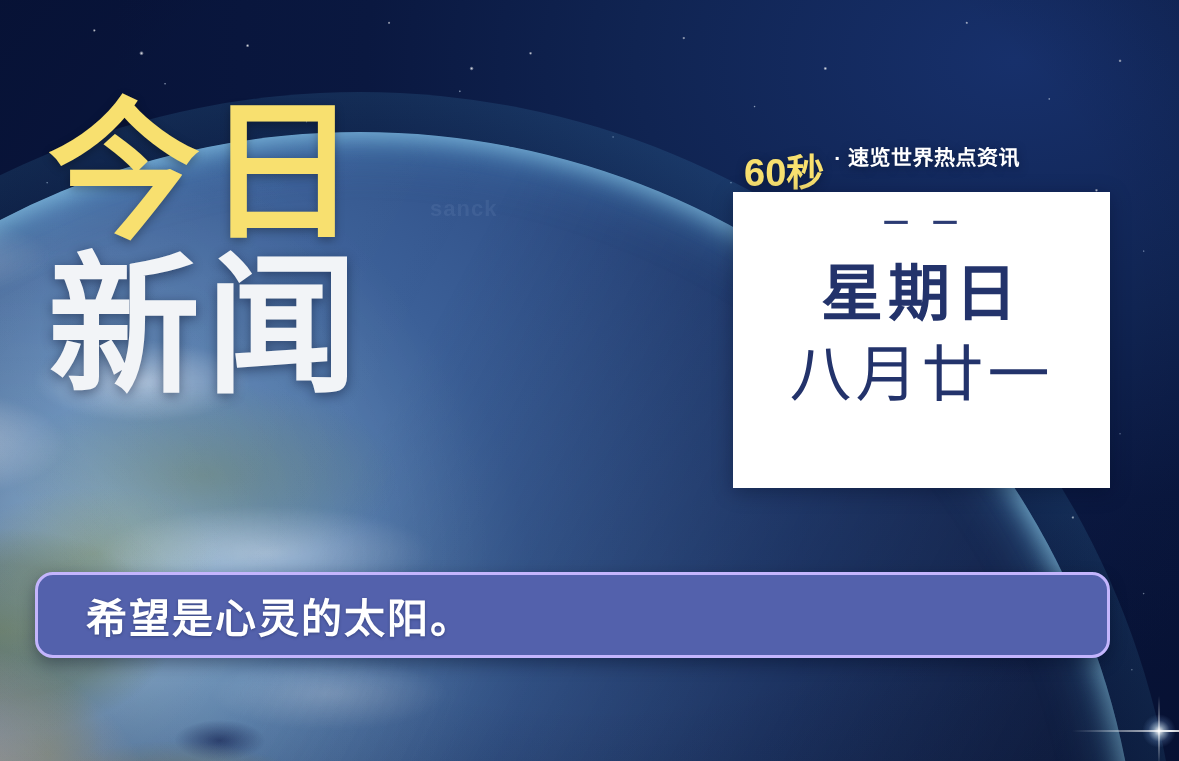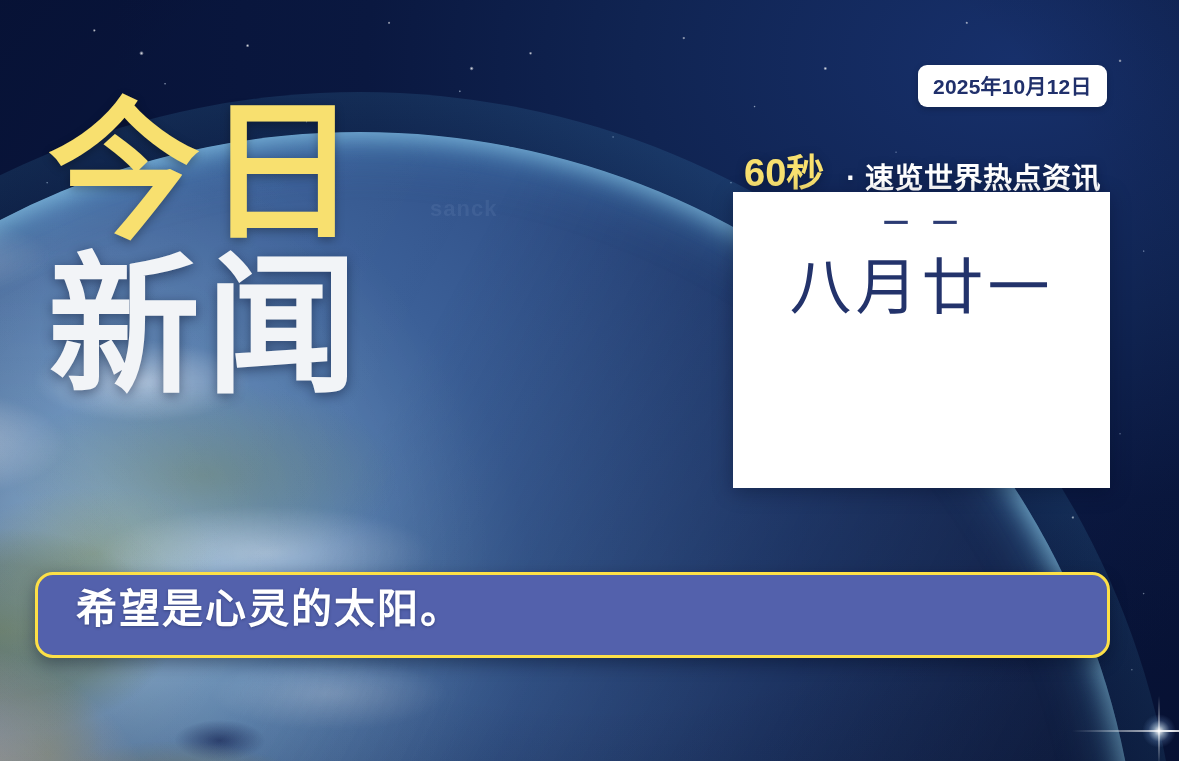"2025年10月12日" div.date-badge { html: <div>2025年10月12日</div> -> none }
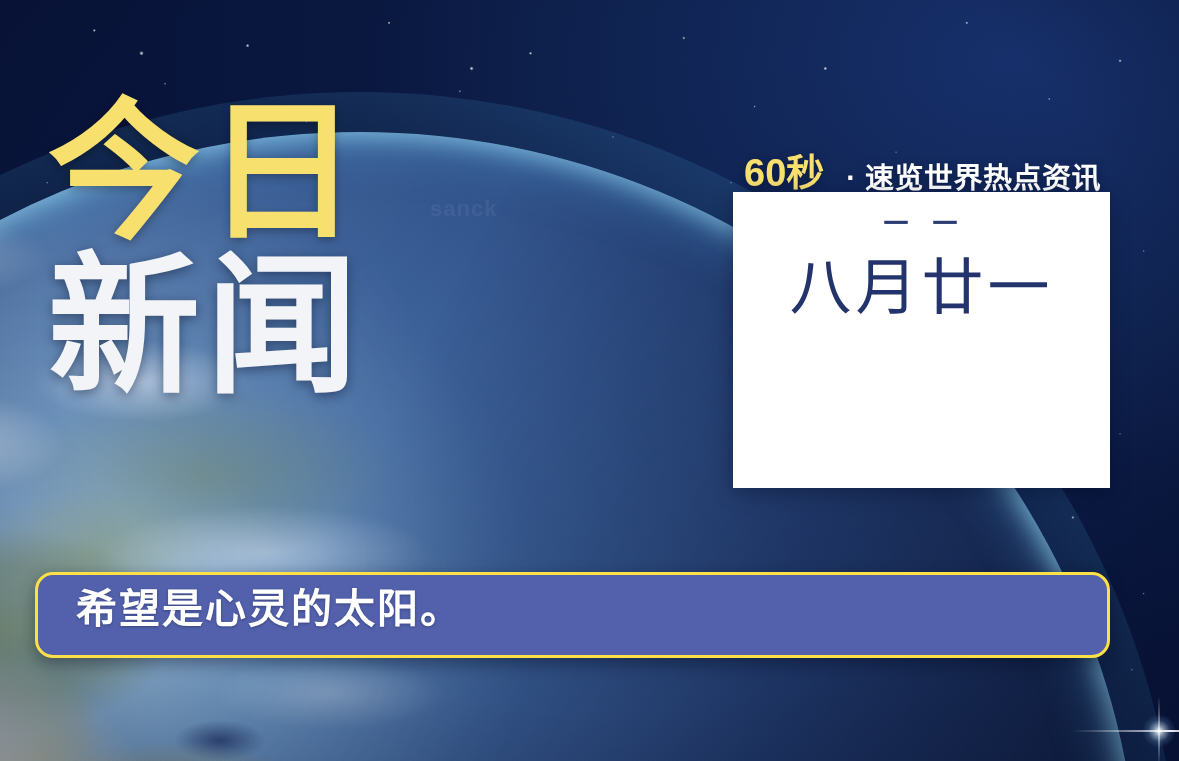"60秒" .tagline { align-items: flex-end -> flex-start; gap: 16px -> 4px }
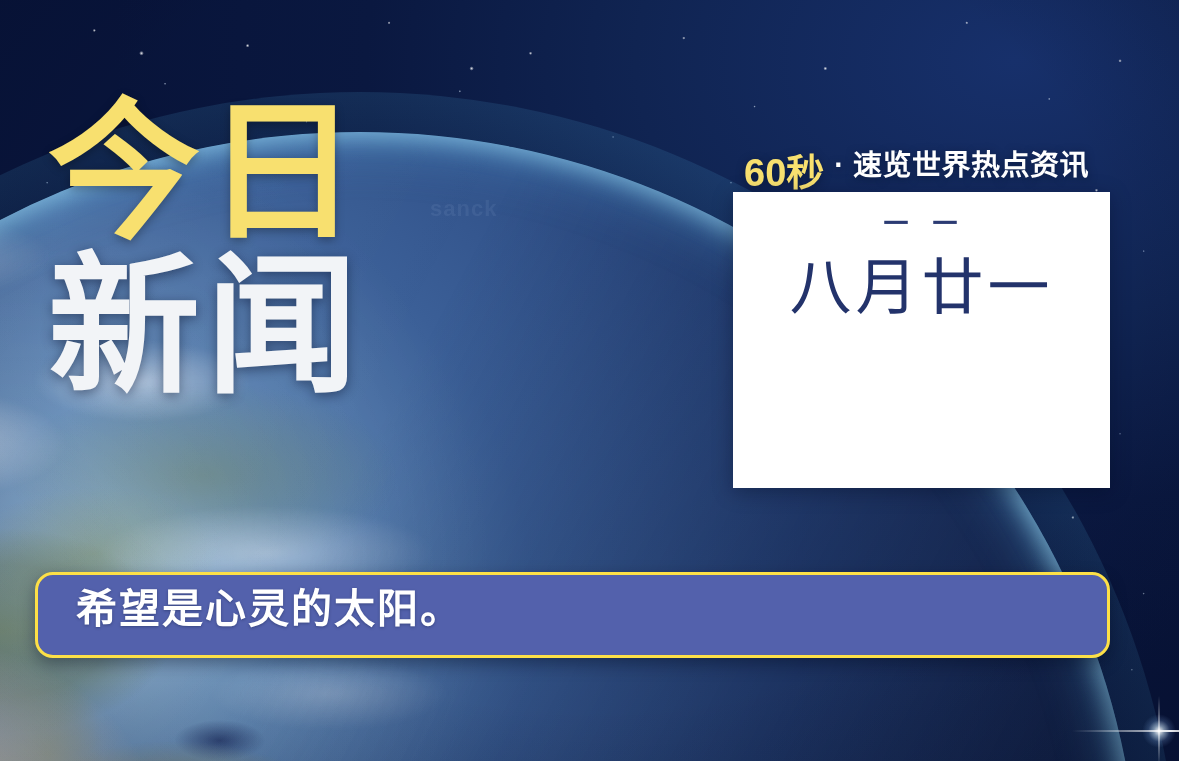"· 速览世界热点资讯" .tagline-rest { font-size: 29px -> 21px }
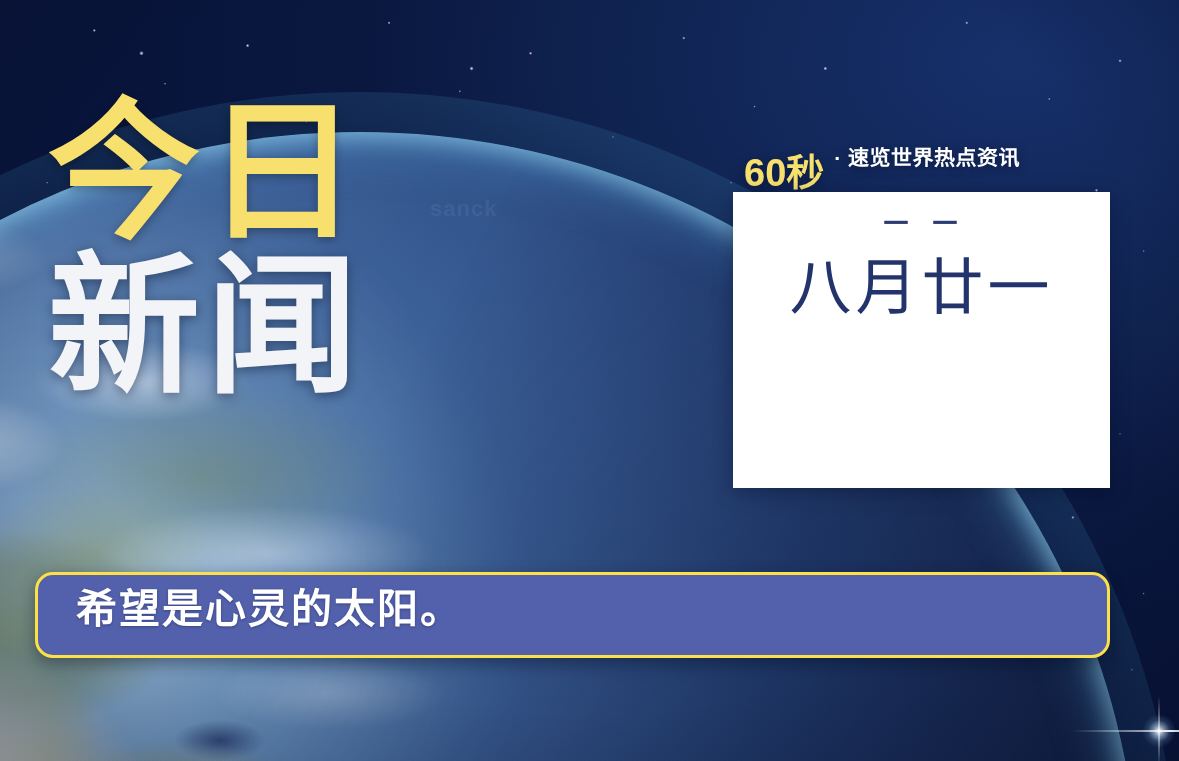"星期日" div.weekday { html: none -> <div>星期日</div> }
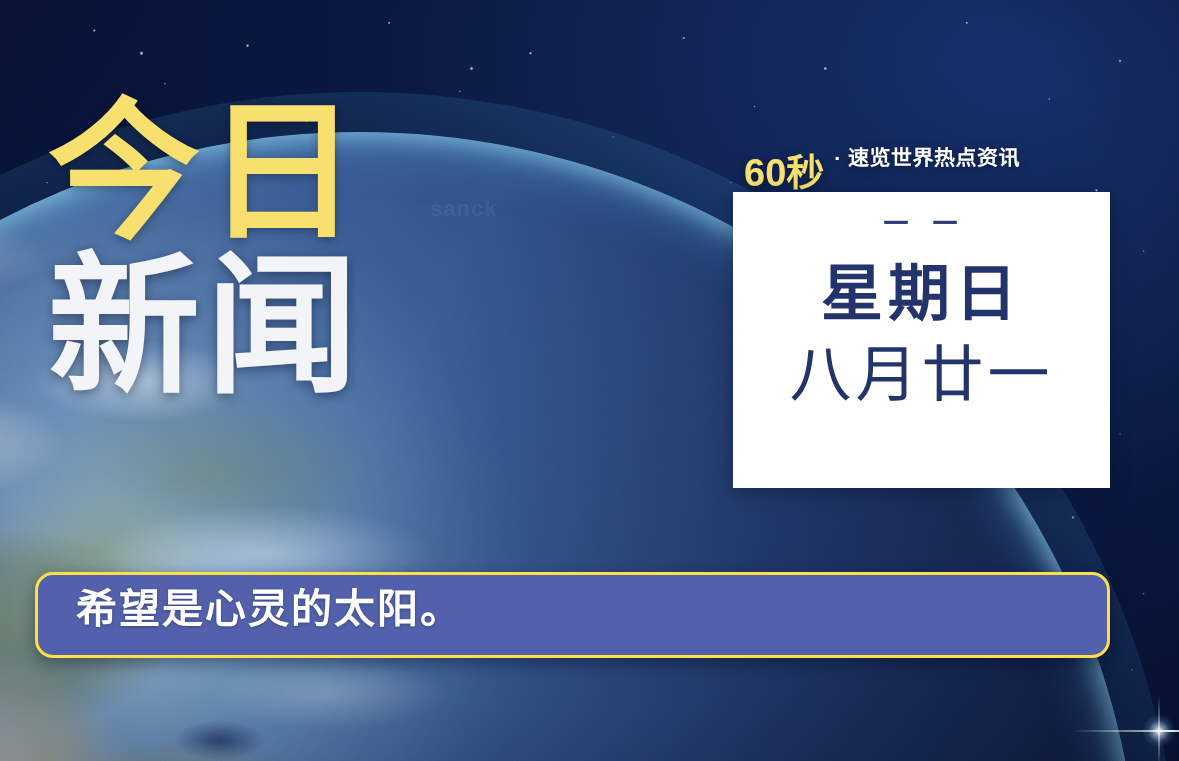"希望是心灵的太阳。" .quote-bar { align-items: none -> center; border: 3px solid #fde047 -> 3px solid #c4b5fd; padding-left: 38px -> 48px }
